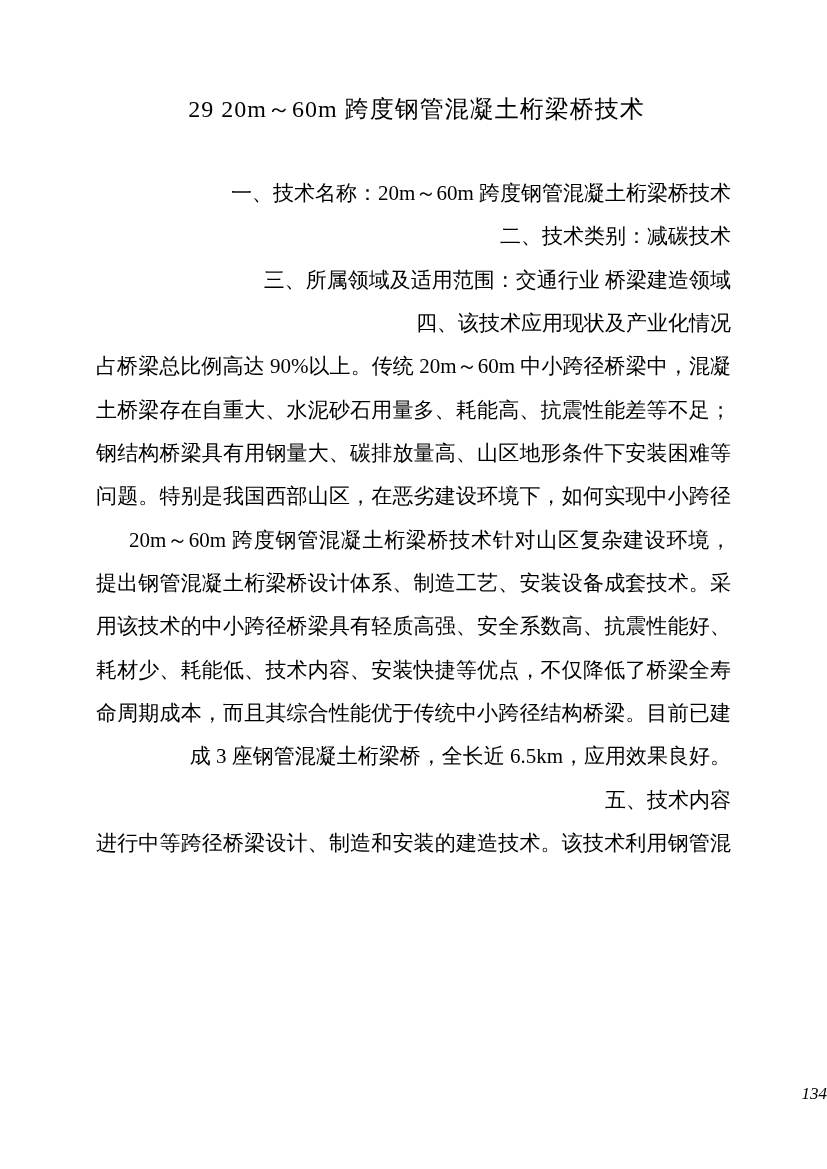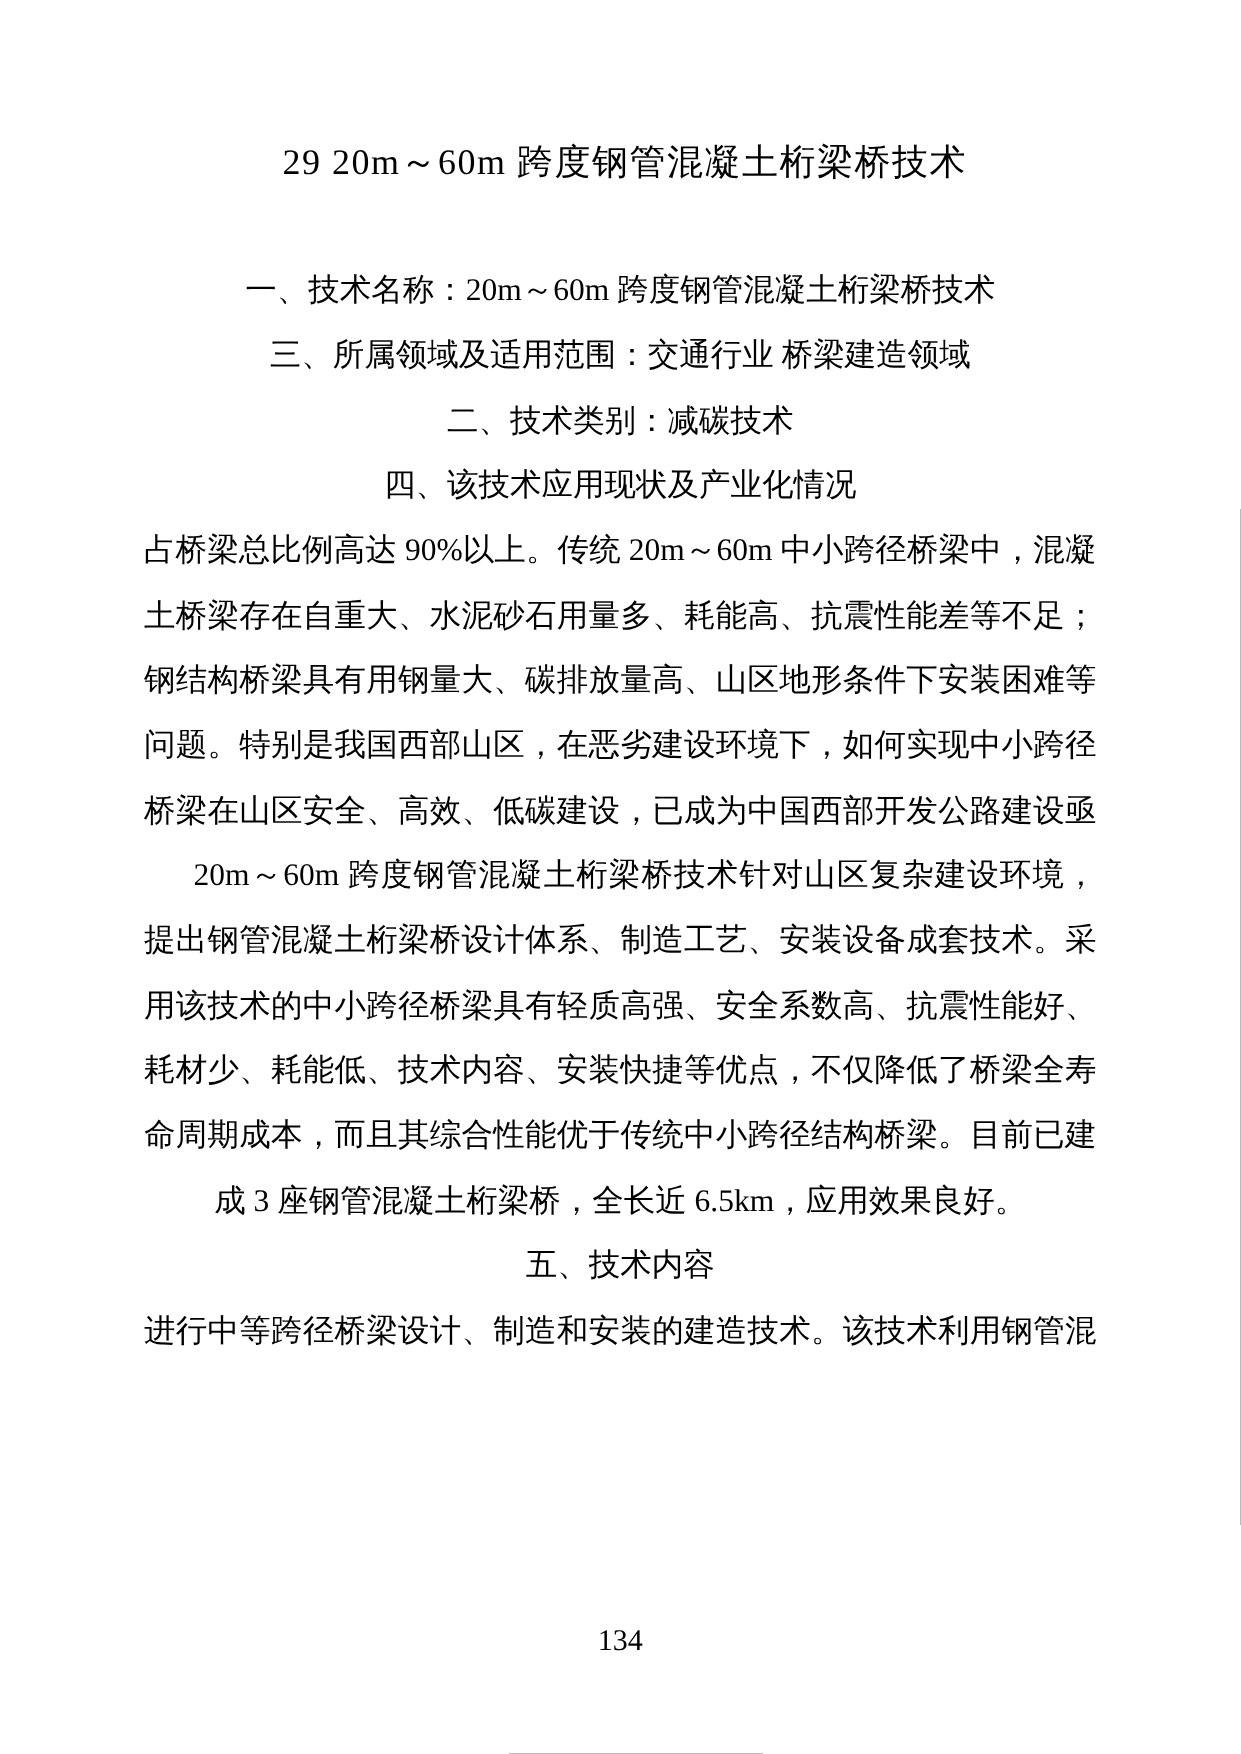"一、技术名称：20m～60m 跨度钢管混凝土桁梁桥技术" .line { text-align: center -> right }
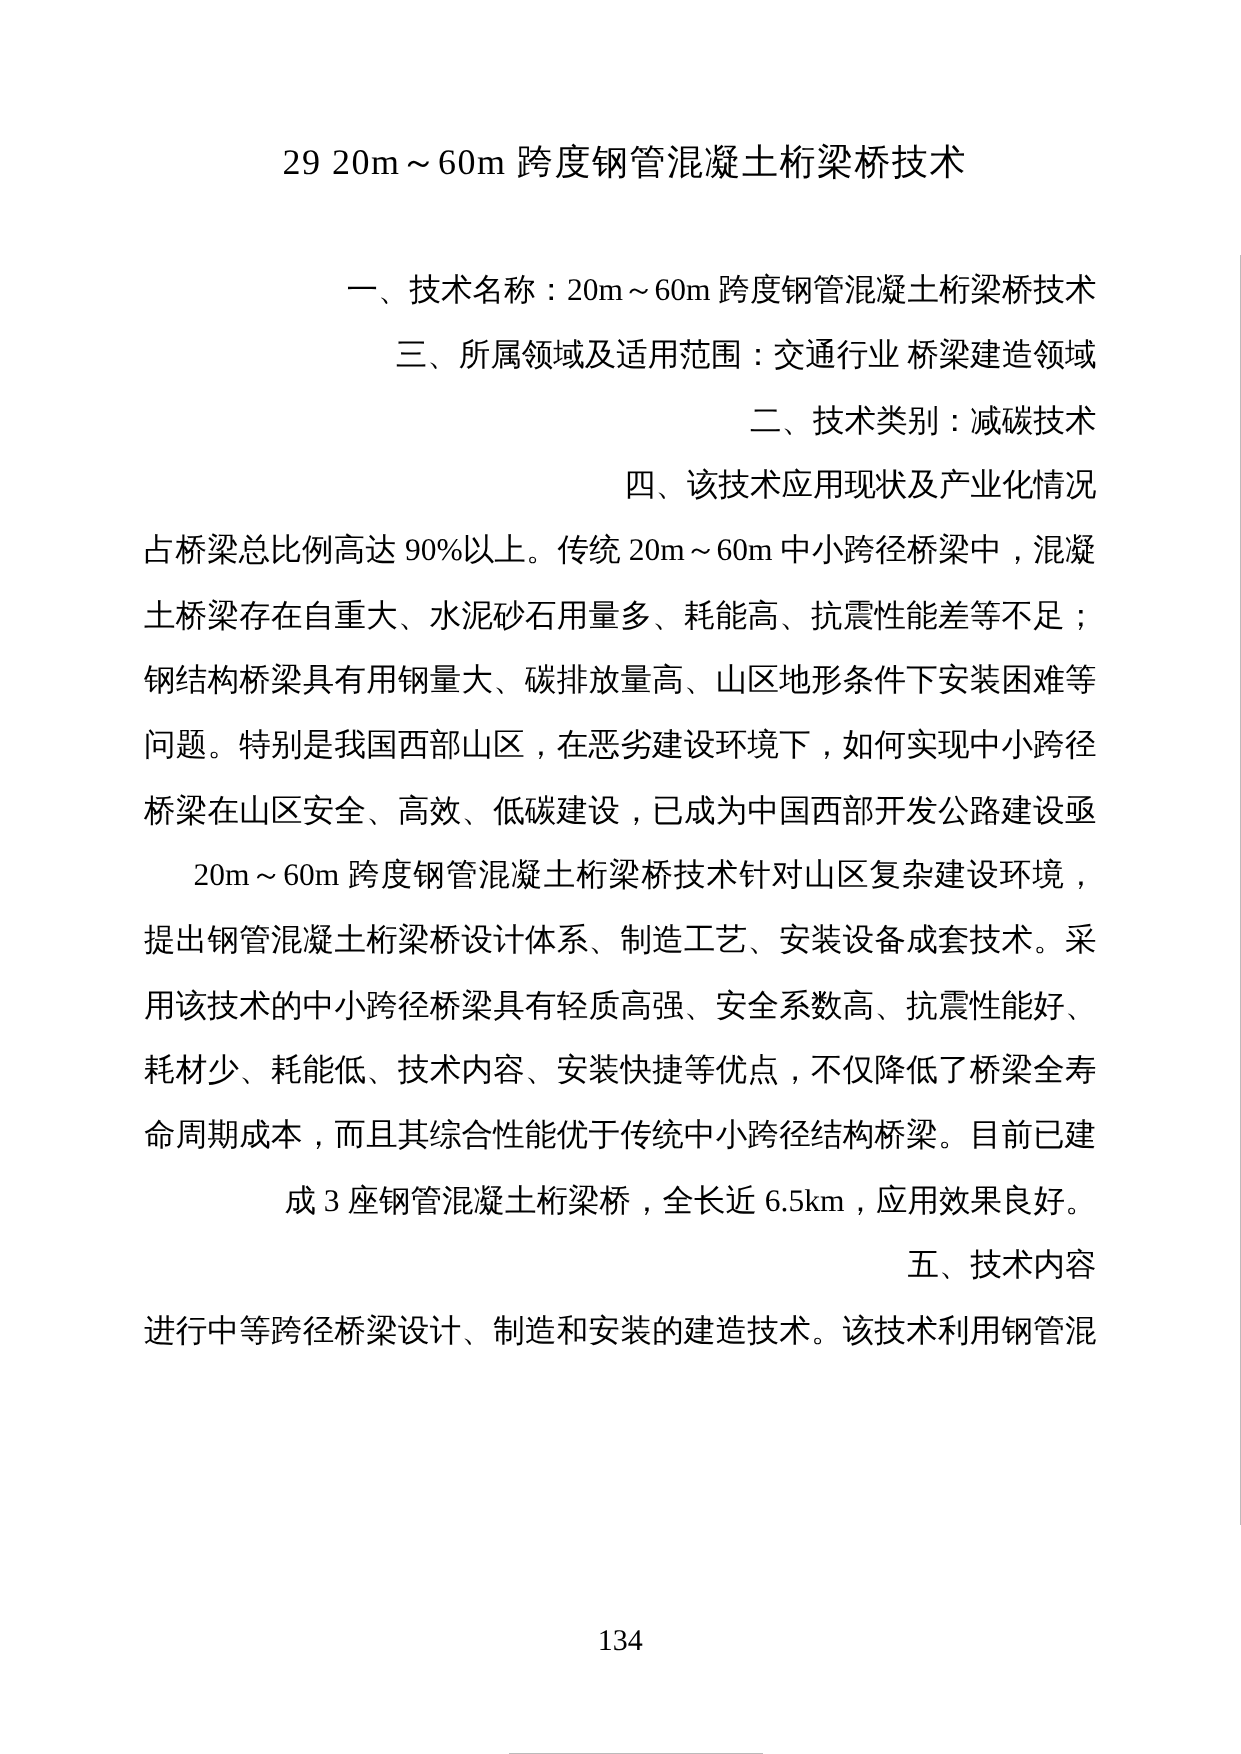"三、所属领域及适用范围：交通行业 桥梁建造领域" div.block { order: before "二、技术类别：减碳技术" -> after "二、技术类别：减碳技术" }
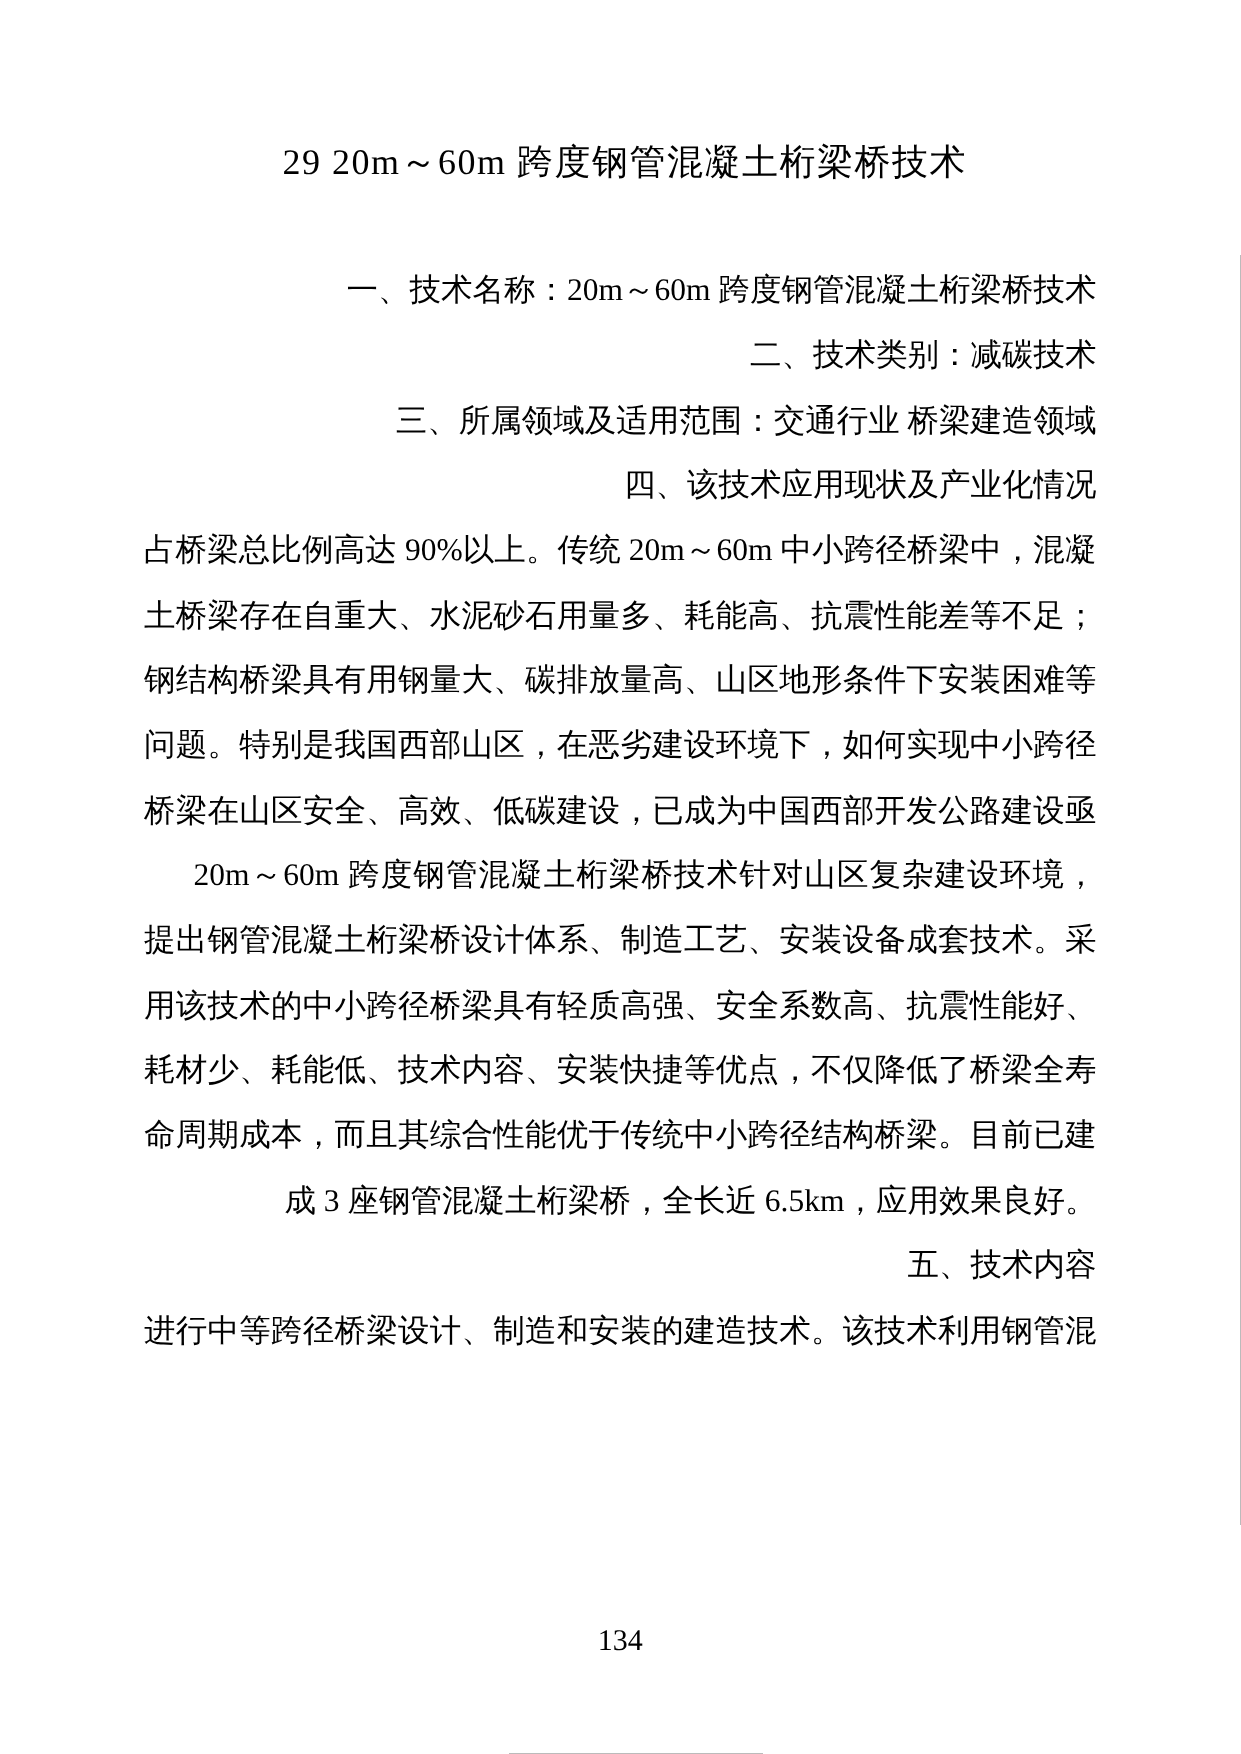"桥梁在山区安全、高效、低碳建设，已成为中国西部开发公路建设亟" div.line { html: <div>桥梁在山区安全、高效、低碳建设，已成为中国西部开发公路建设亟</div> -> none }
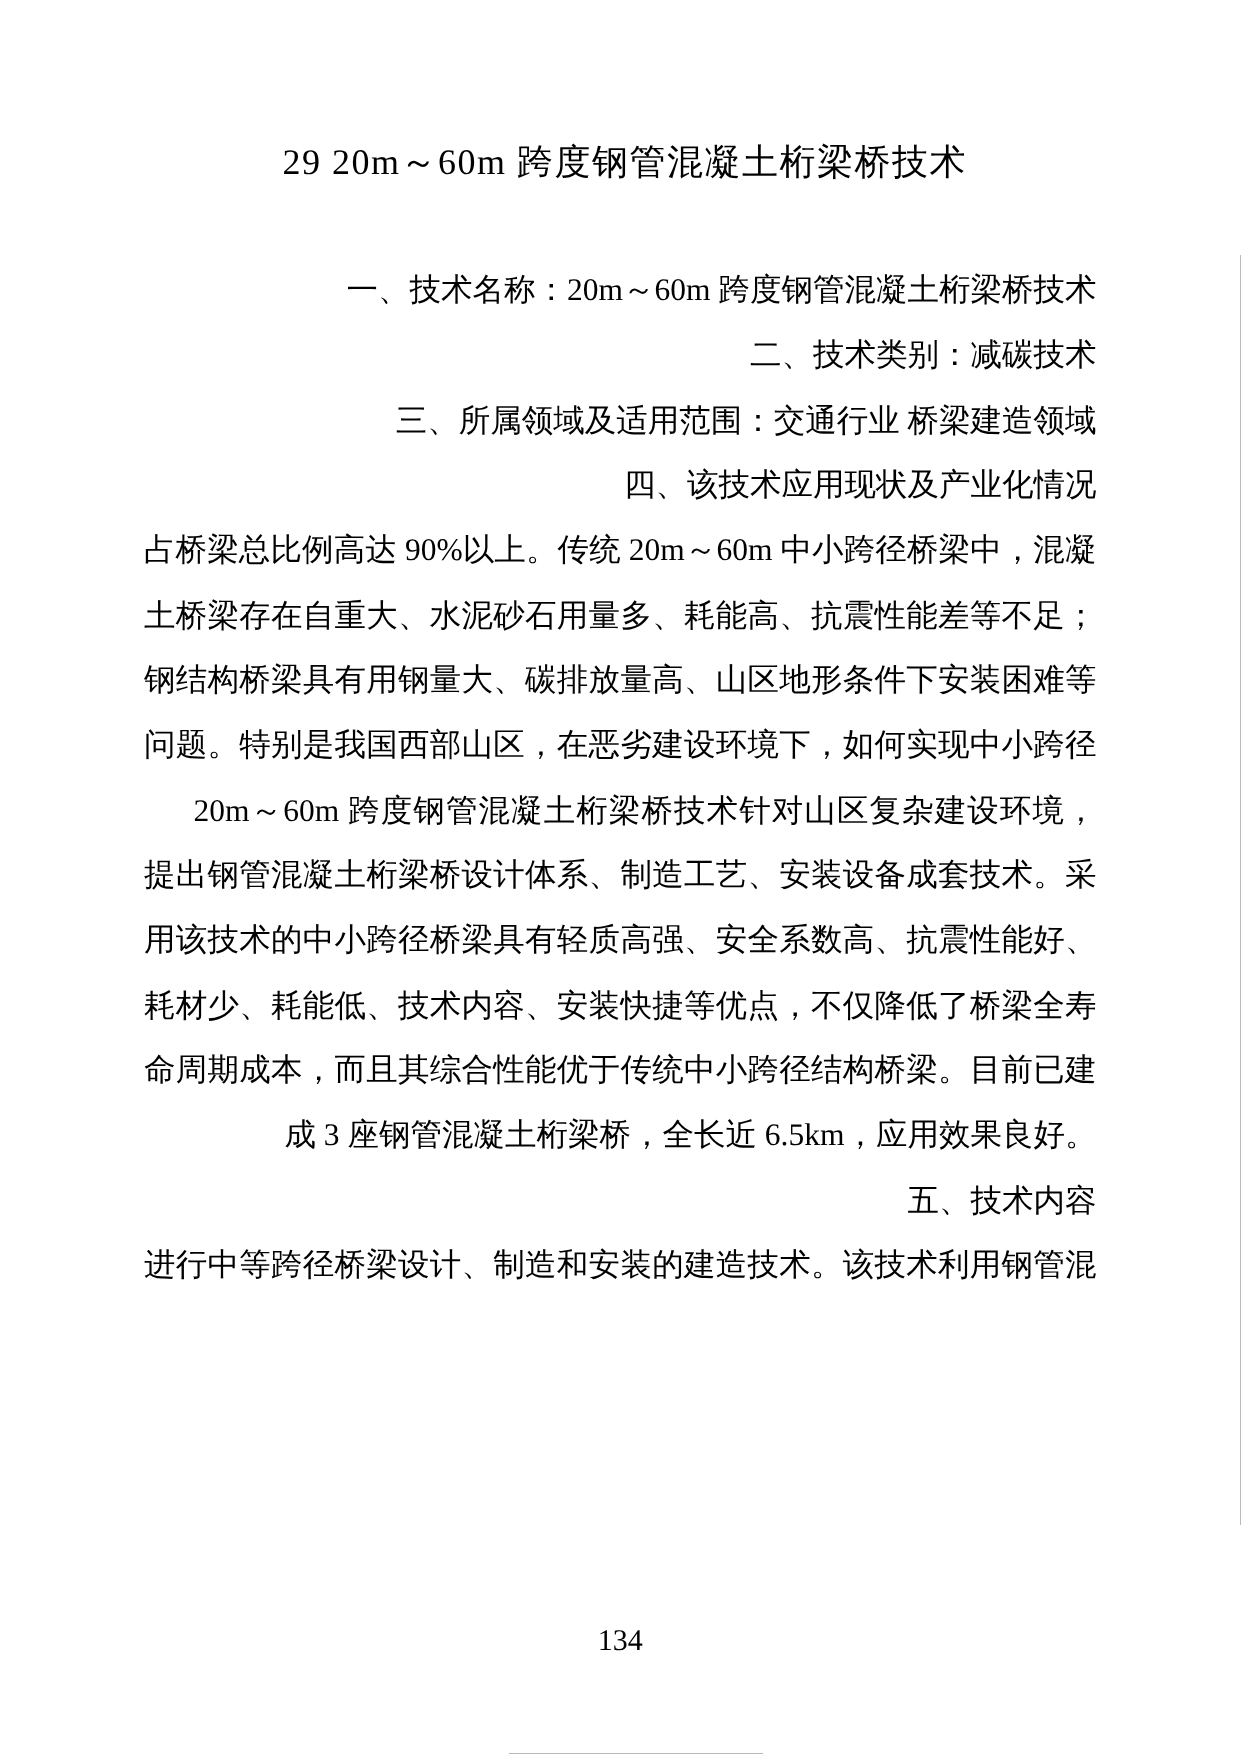"134" .page-footer { font-size: 20px -> 17px; font-style: none -> italic; text-align: center -> right }
